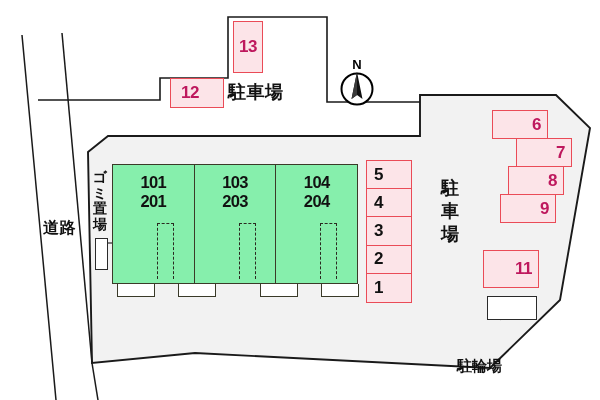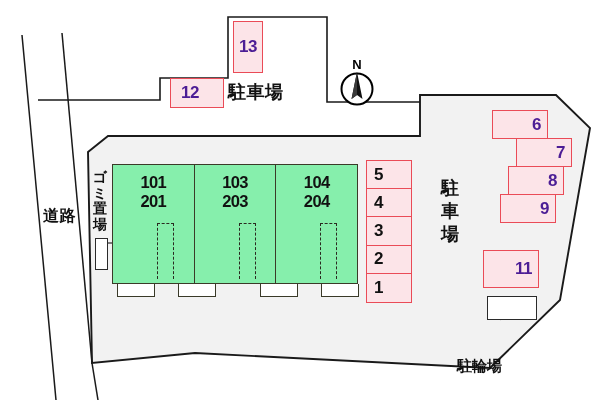"13" .stall { color: #4c1d95 -> #be185d }
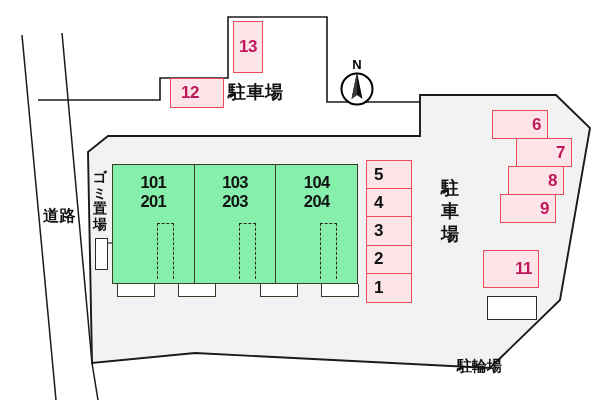"道路" #label-road { top: 206px -> 218px }
